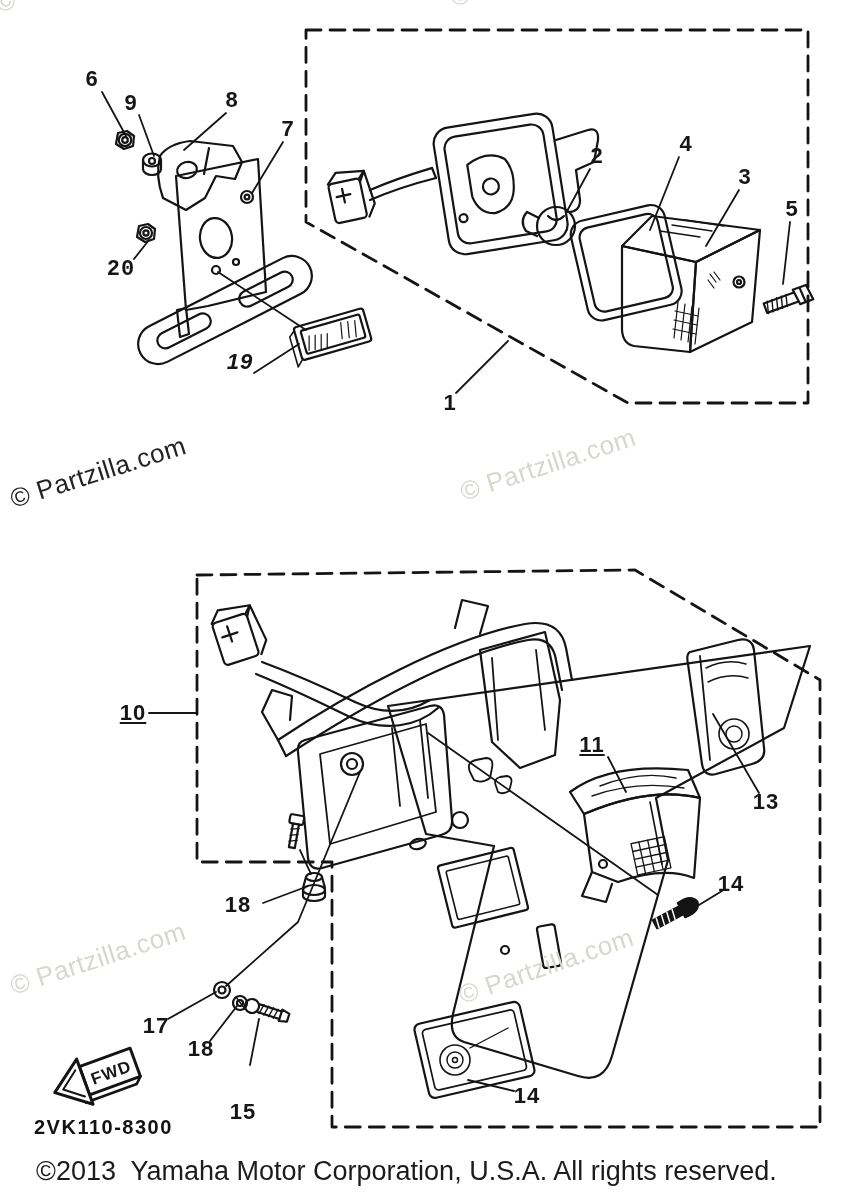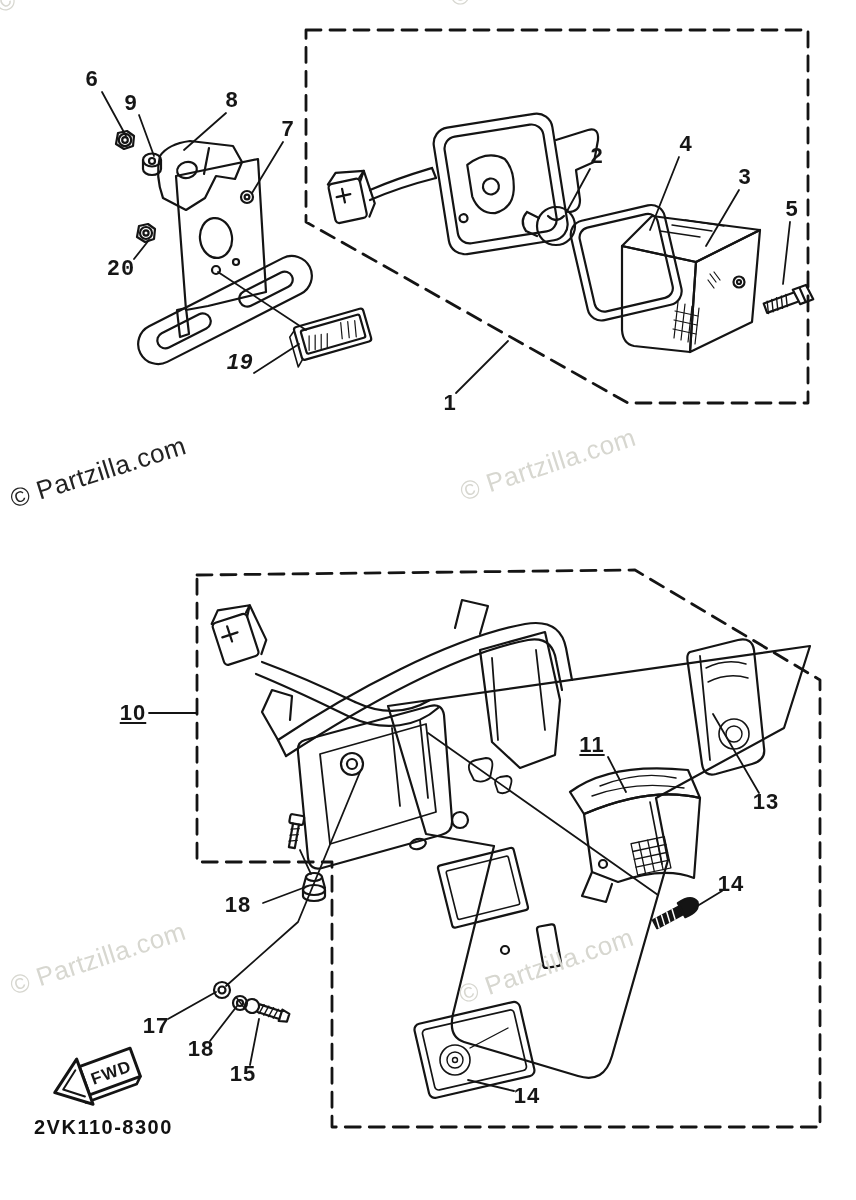"15" div.callout { top: 1074px -> 1112px }
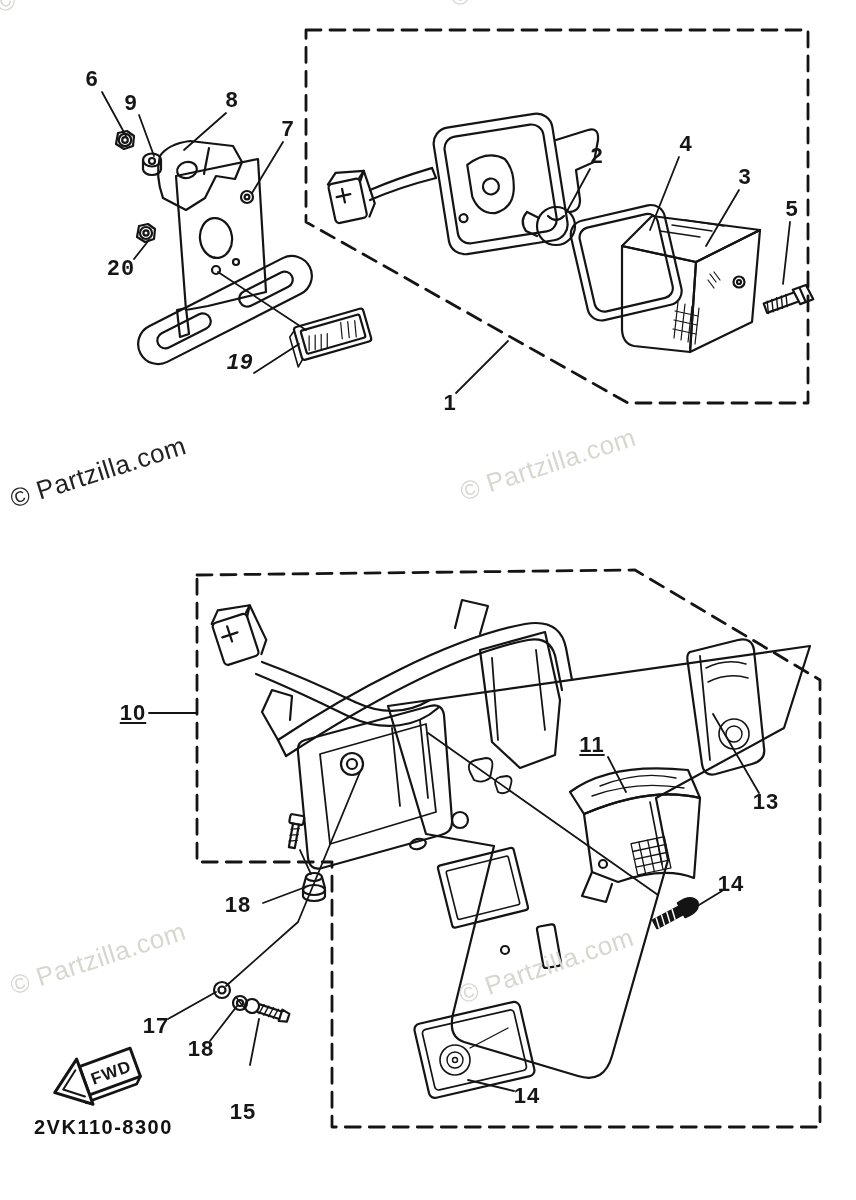"©2013 Yamaha Motor Corporation, U.S.A." div.copyright { html: none -> <div>©2013 Yamaha Motor Corporation, U.S.A. All rights reserved.</div> }
